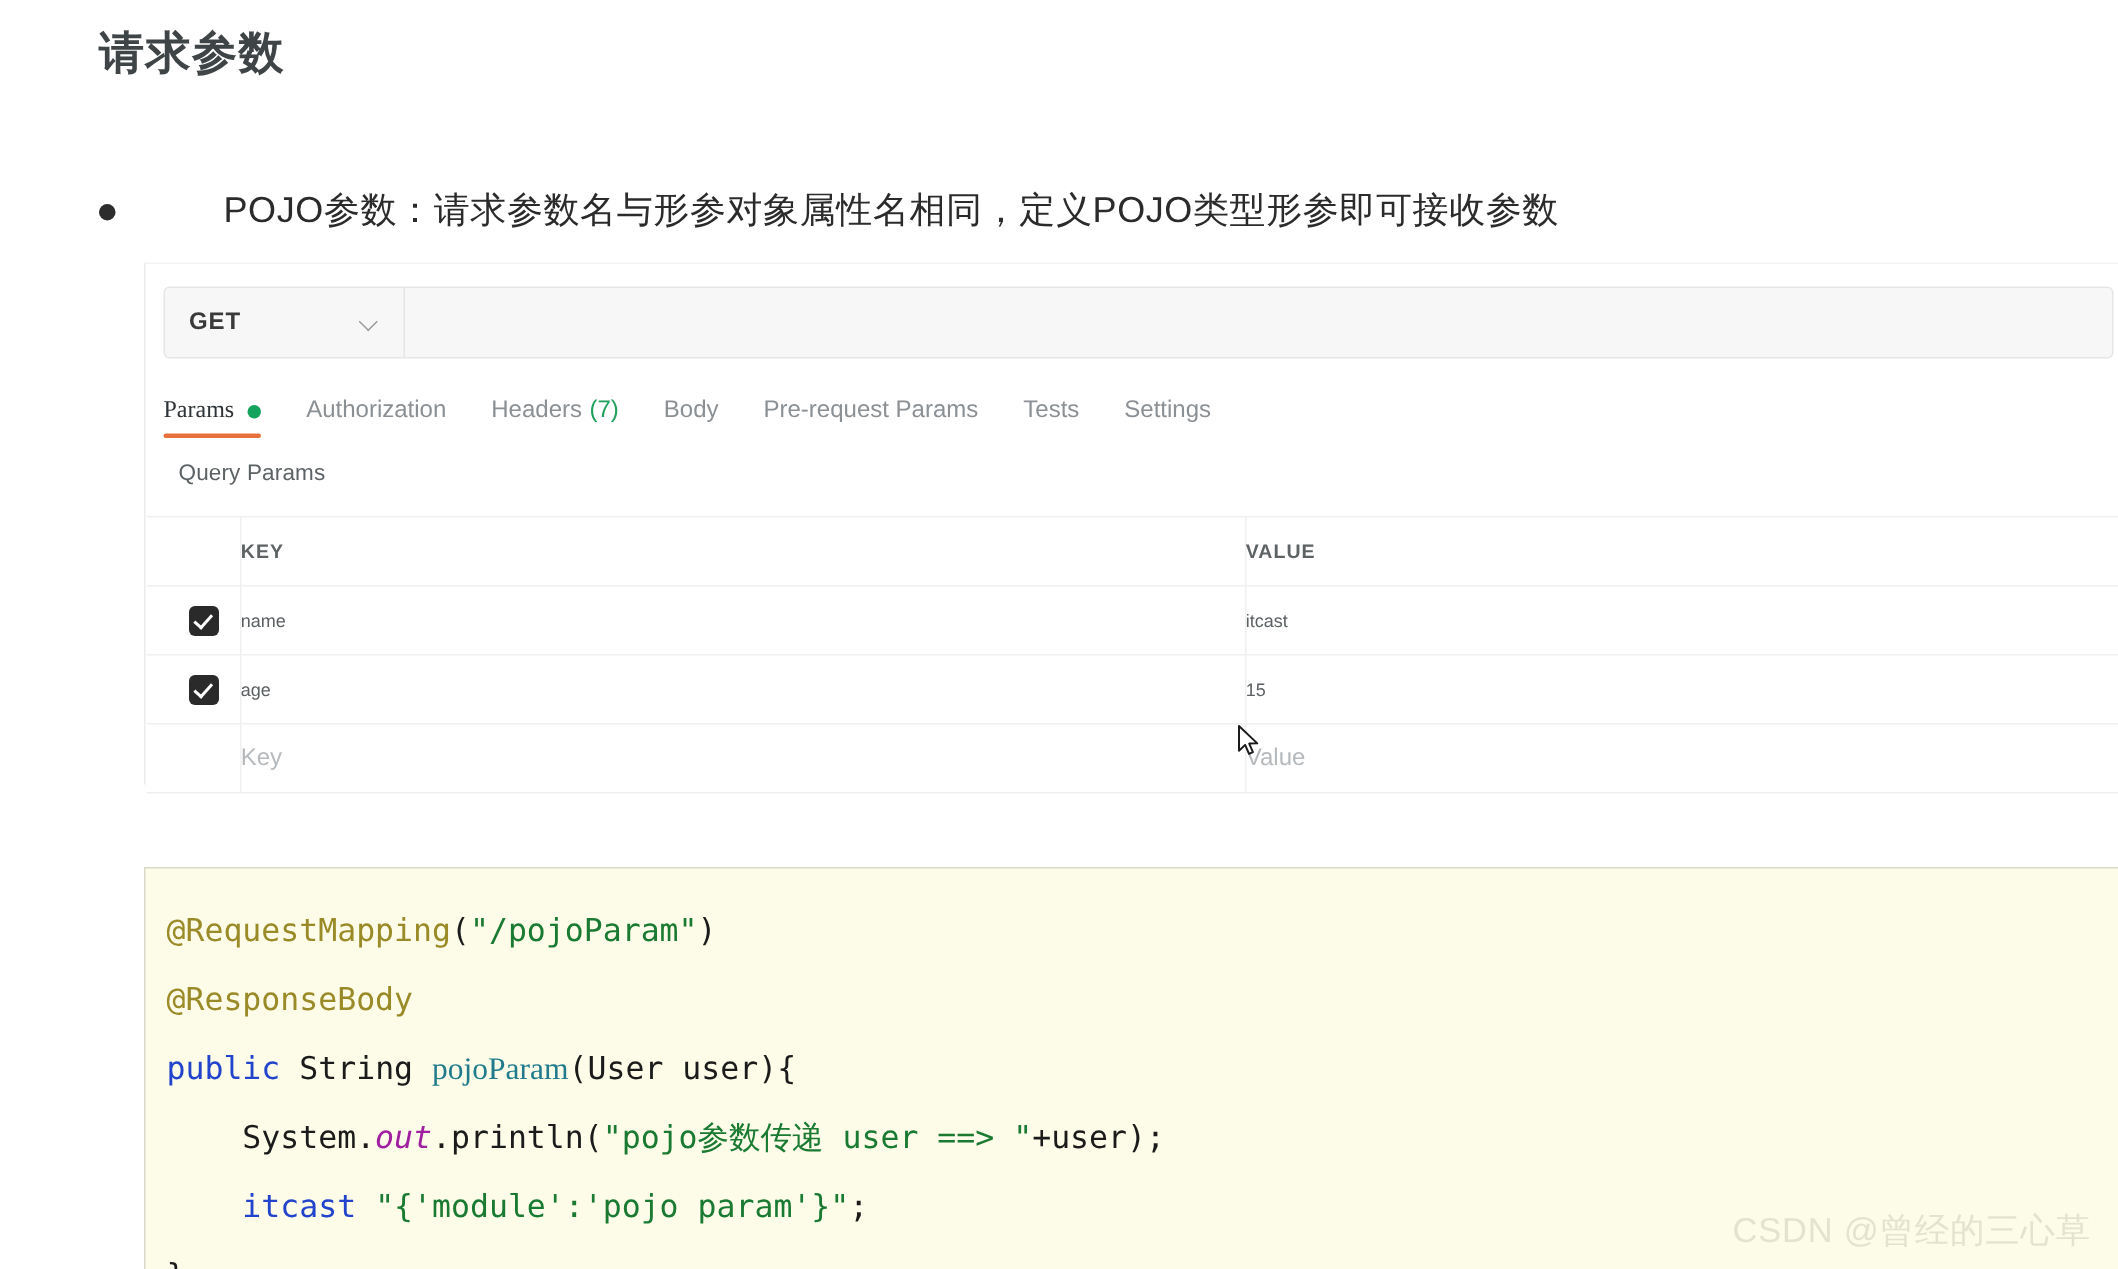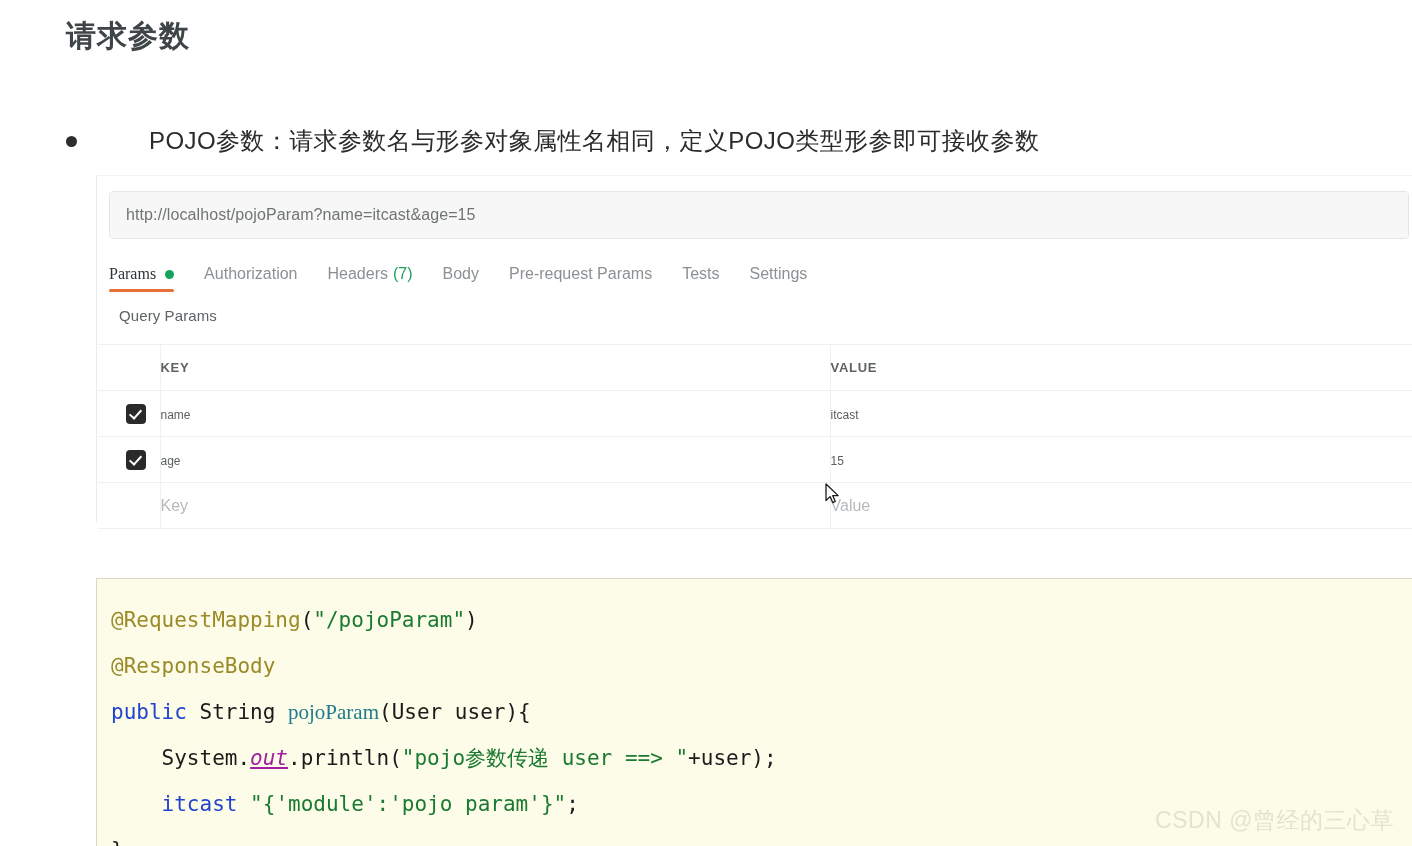"GET" div.method-select { html: none -> <div> <span>GET</span> <span></span> </div> }
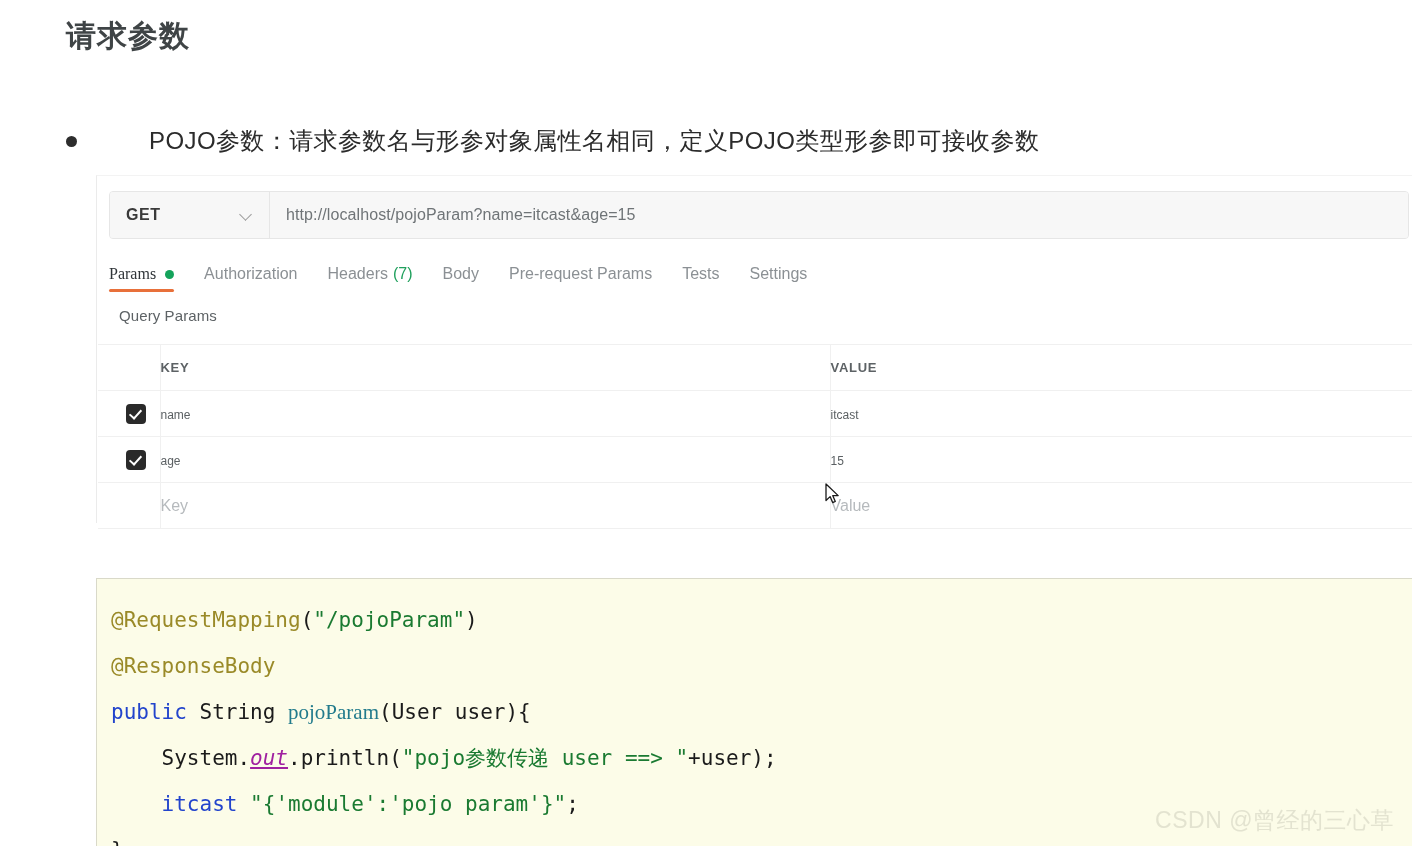"http://localhost/pojoParam?name=itcast&a" div.url-field { html: <div>http://localhost/pojoParam?name=itcast&amp;age=15</div> -> none }
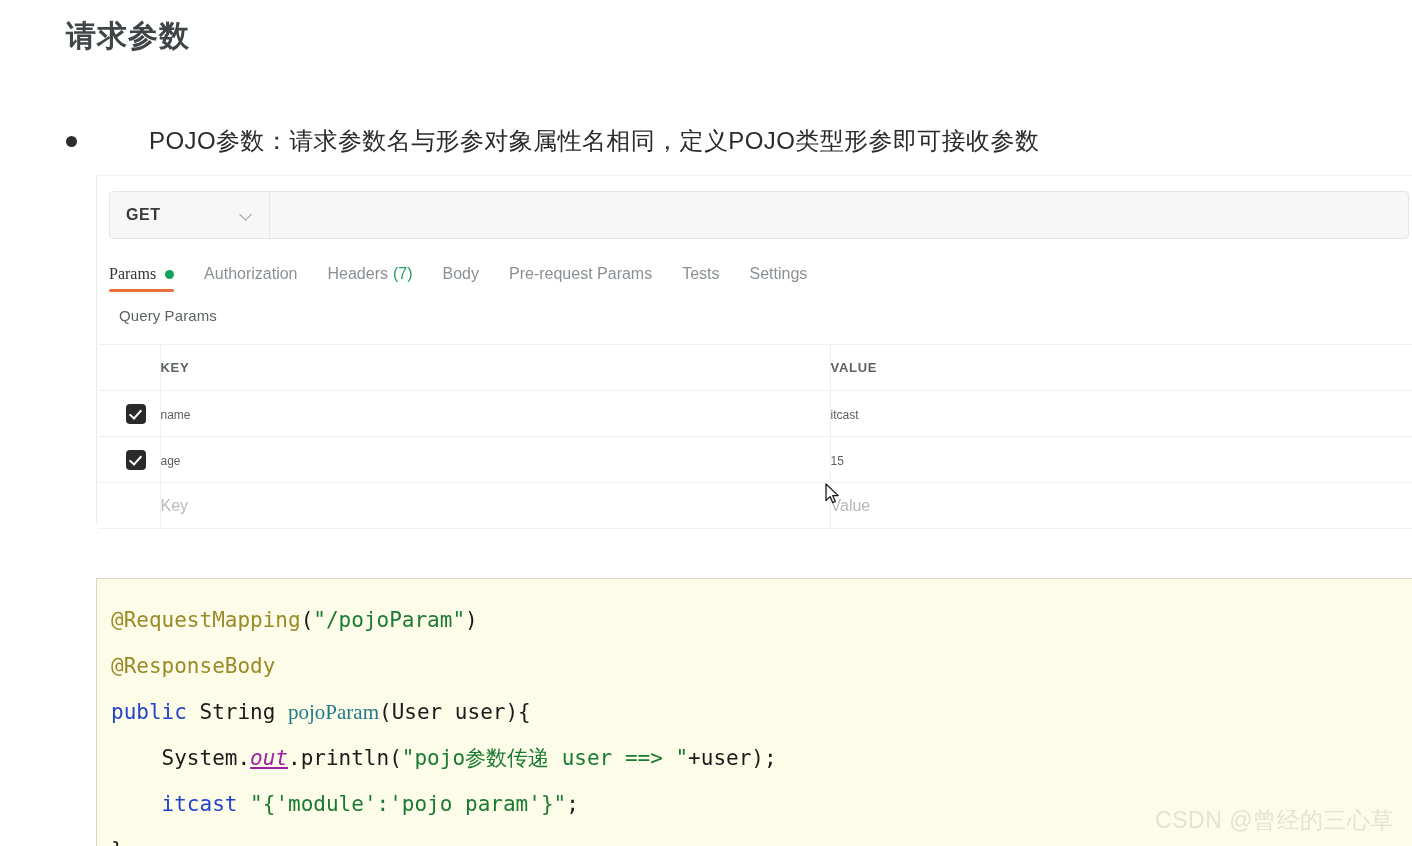"out" .tok-field { text-decoration: underline -> none }
